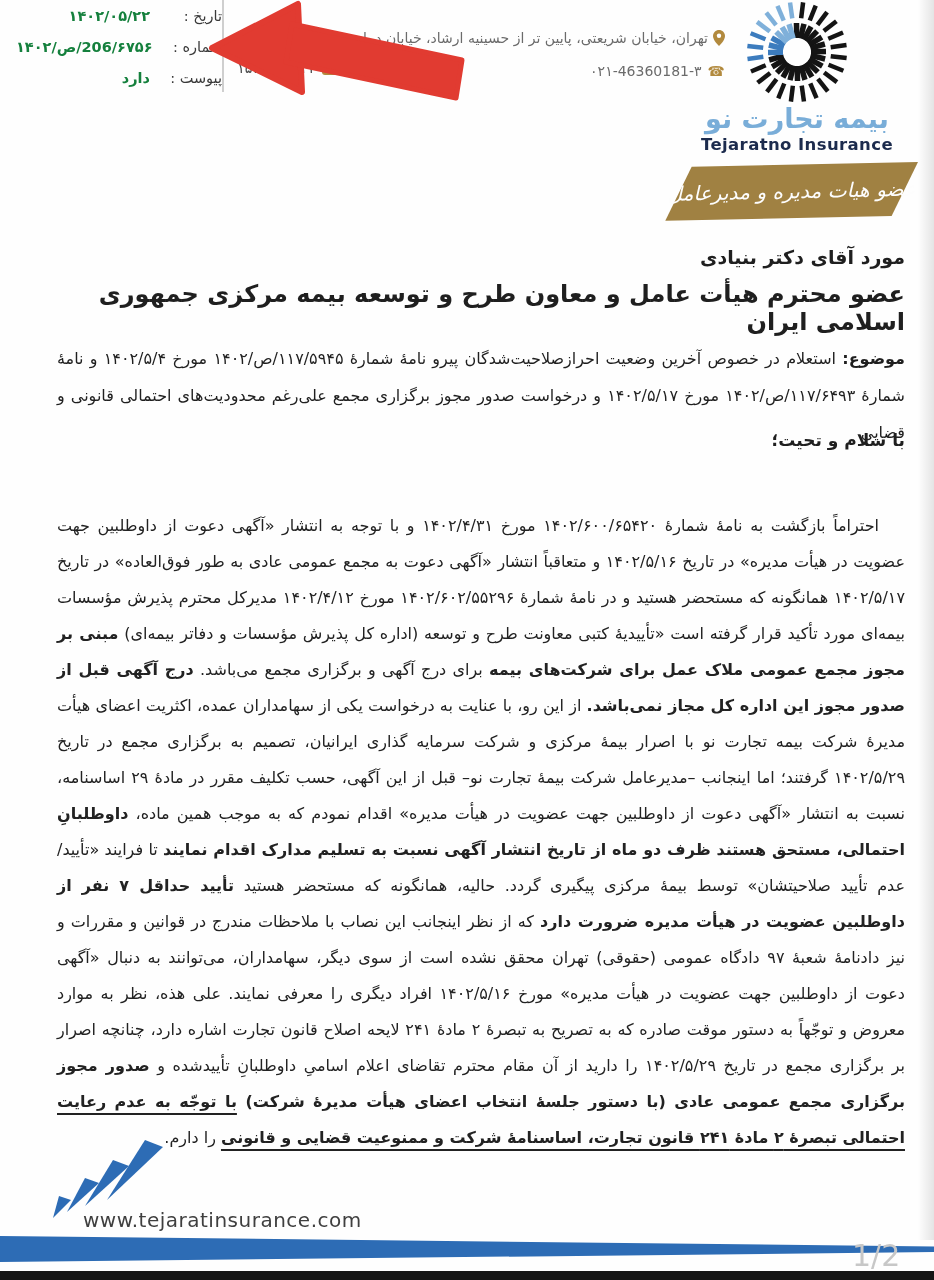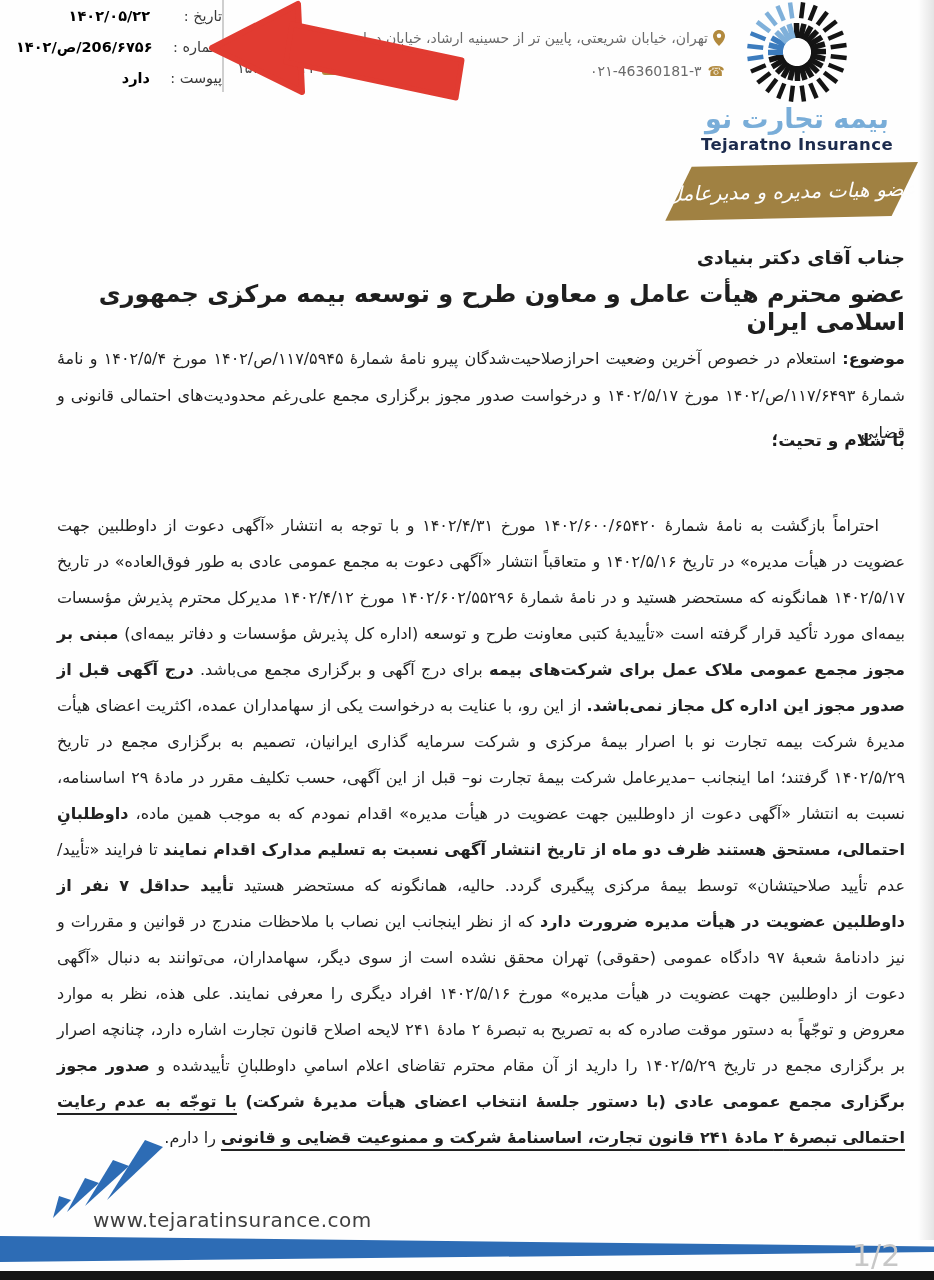"۱۴۰۲/۰۵/۲۲" .lh-value { color: #000000 -> #15803d }
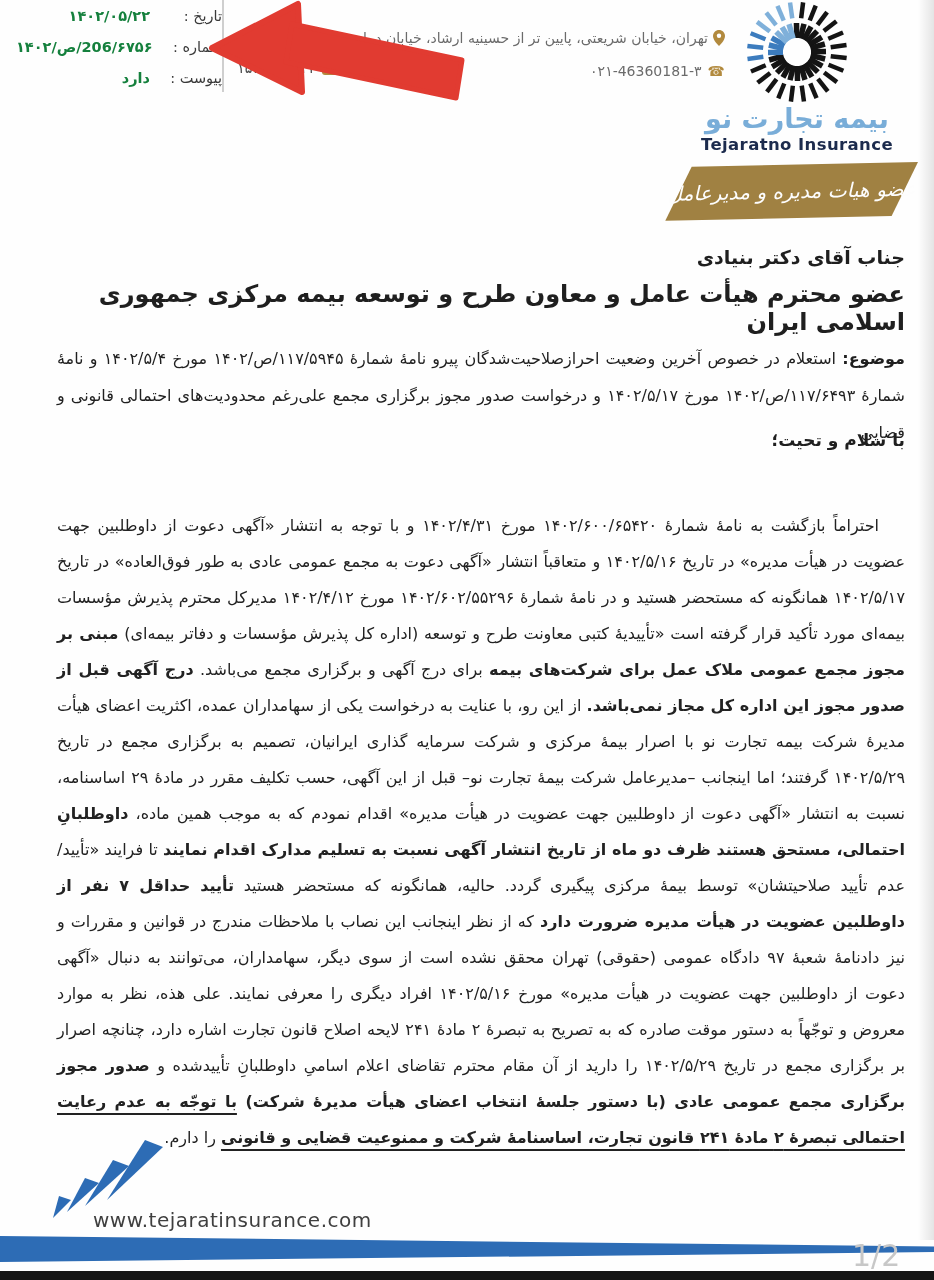"جناب آقای دکتر بنیادی" div.recipient-name { text: جناب -> مورد }
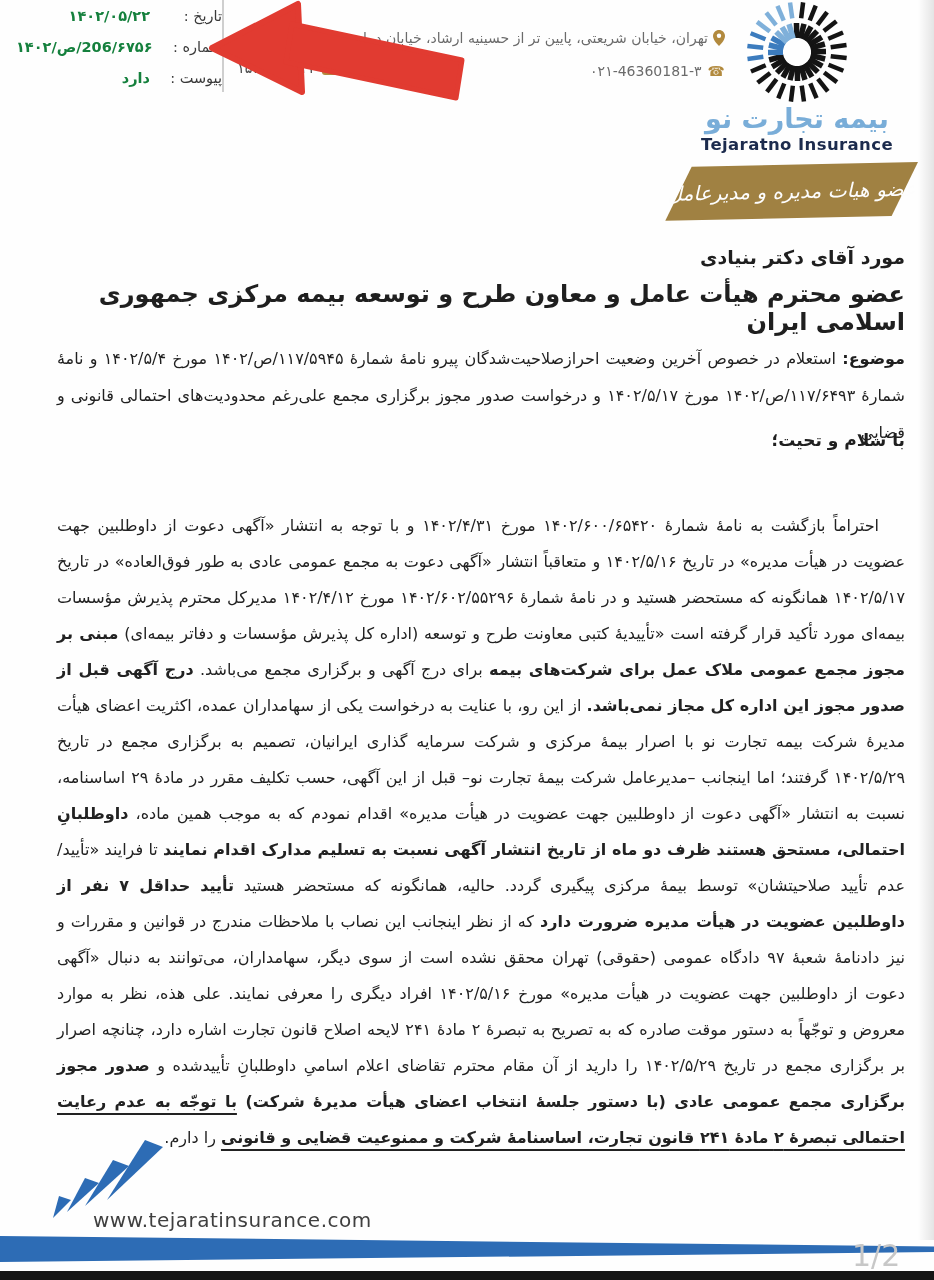"www.tejaratinsurance.com" .website { left: 93px -> 83px }
